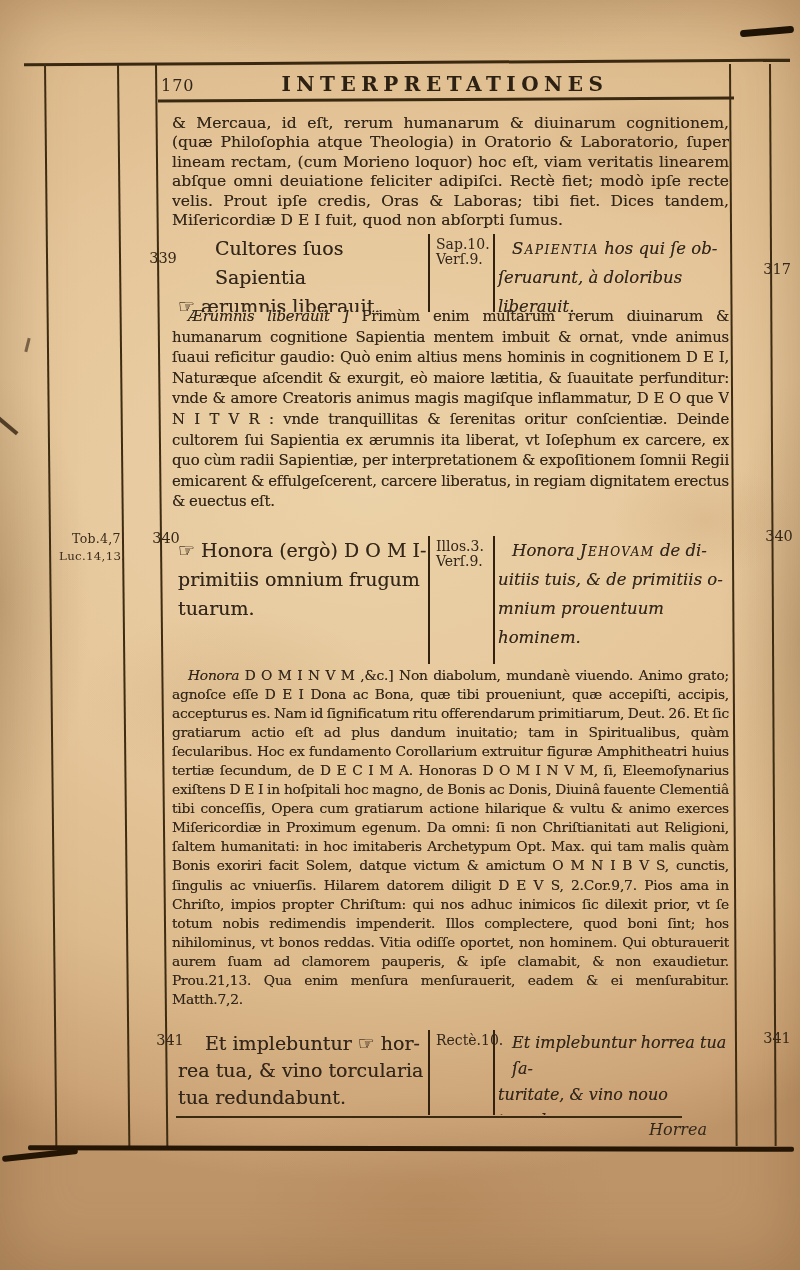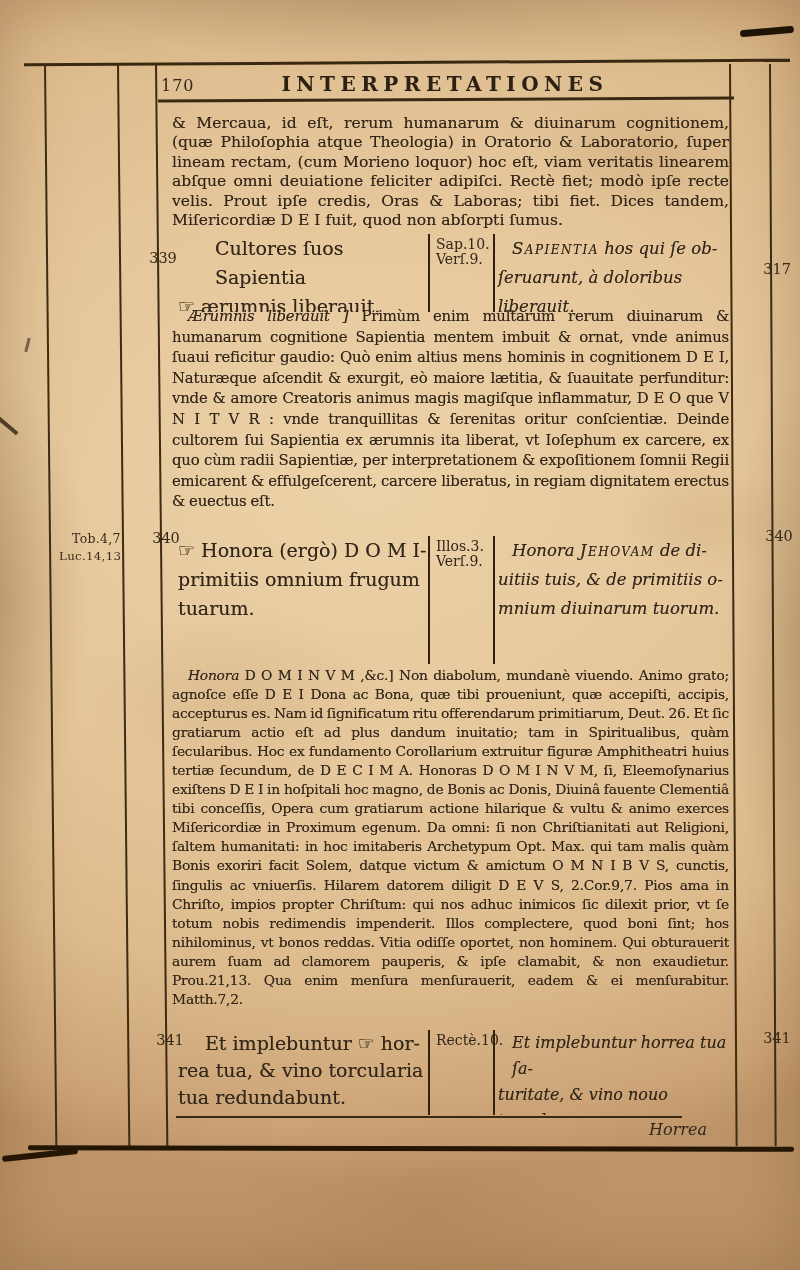"mnium diuinarum tuorum." div { text: diuinarum tuorum -> prouentuum hominem }
